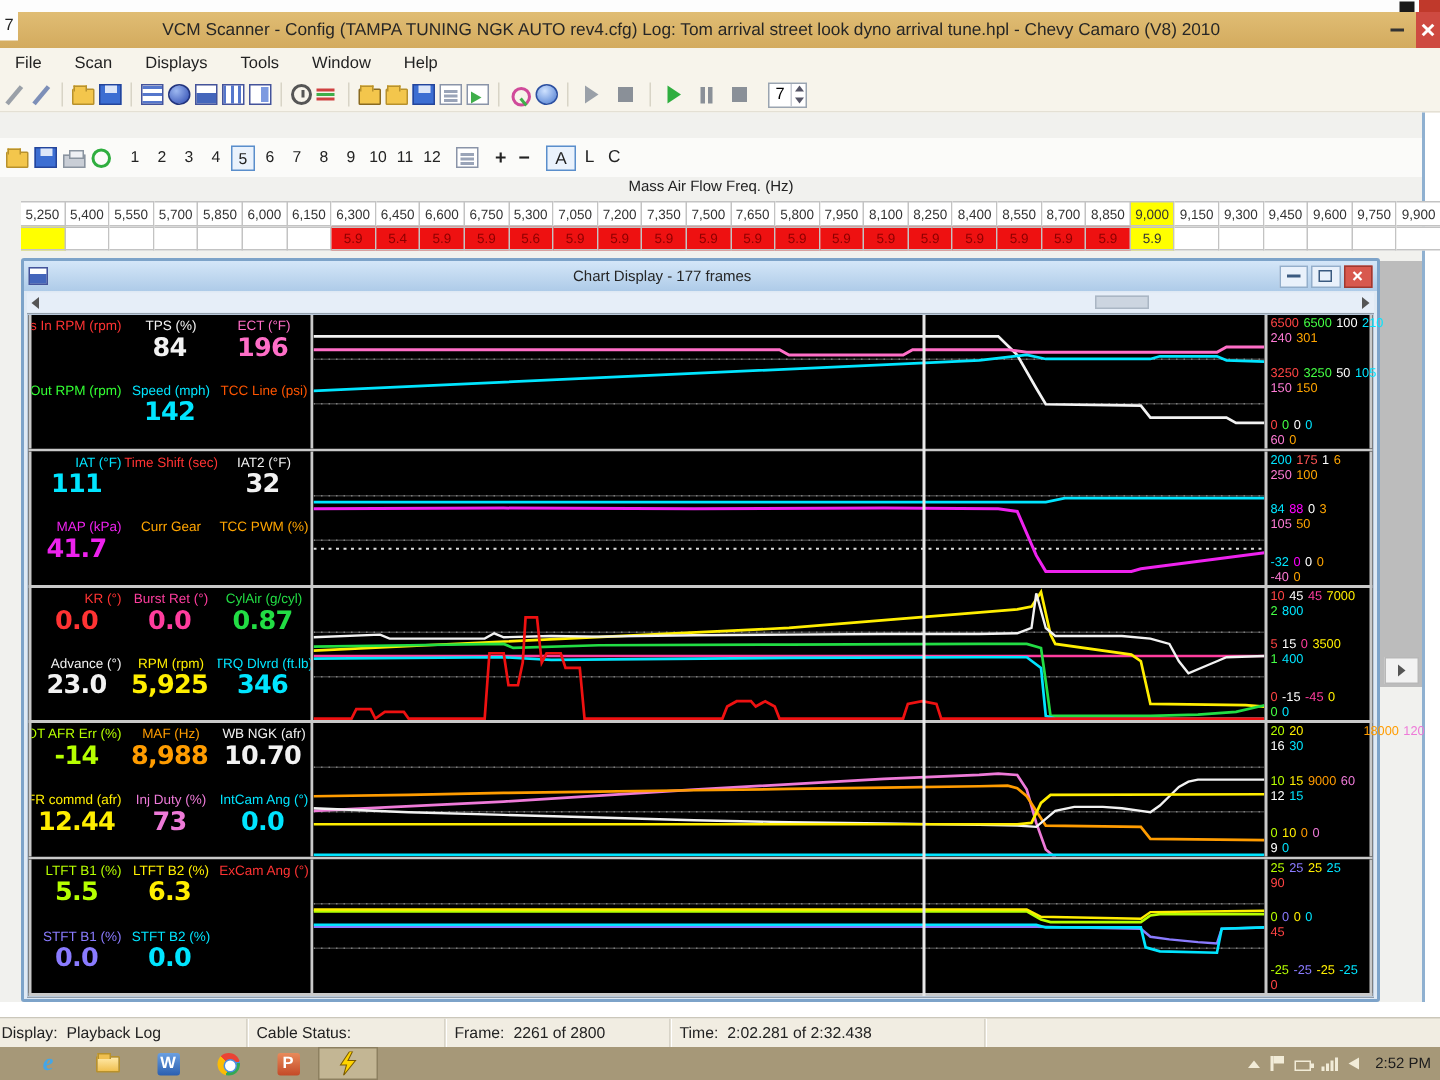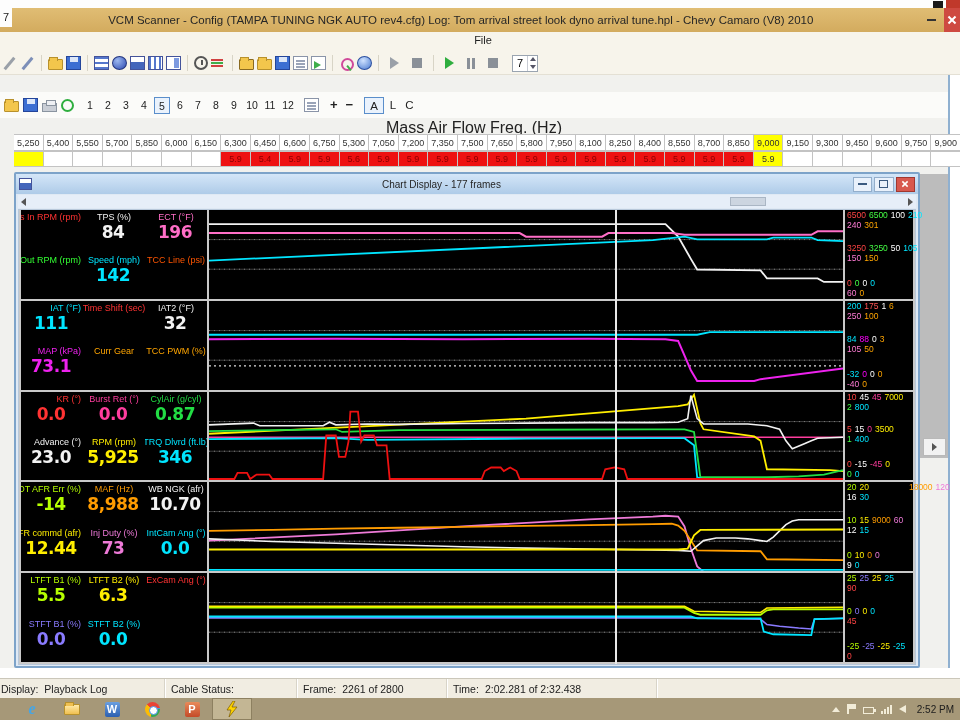"File" .menubar { flex-direction: column -> none }
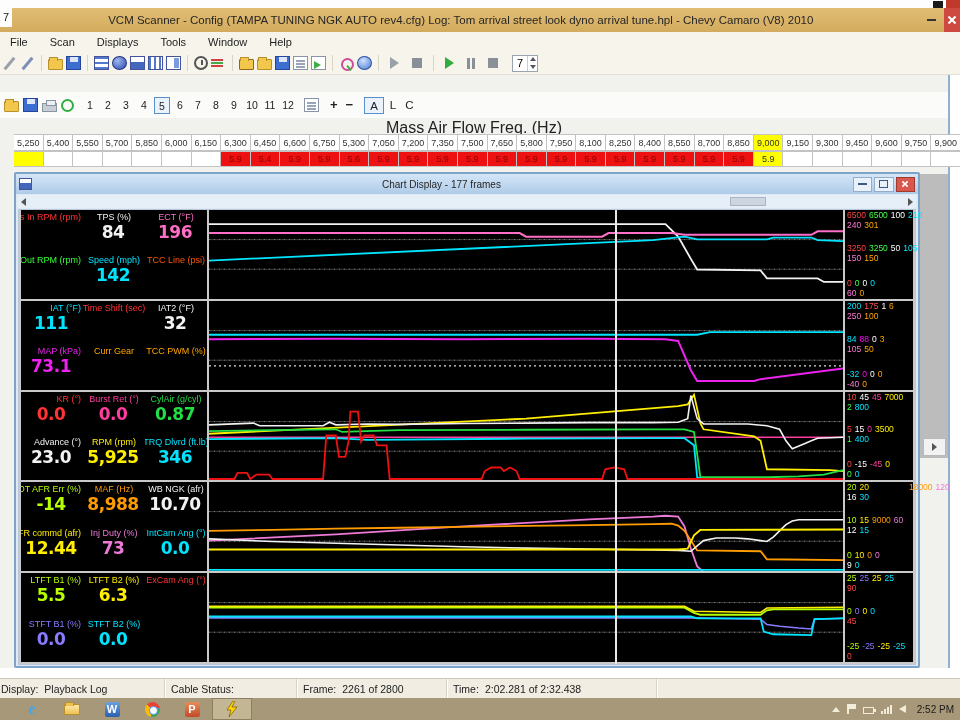"Mass Air Flow Freq. (Hz)" .hist-axis-title { font-size: 16px -> 10px }
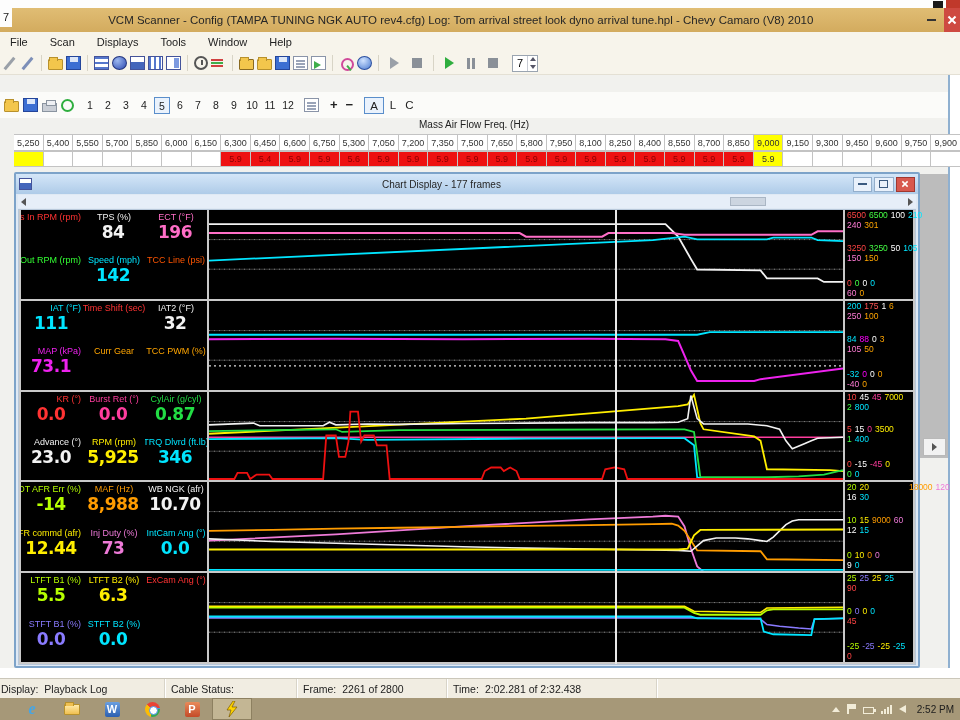"73.1" div.gvalue { text: 73.1 -> 41.7 }
